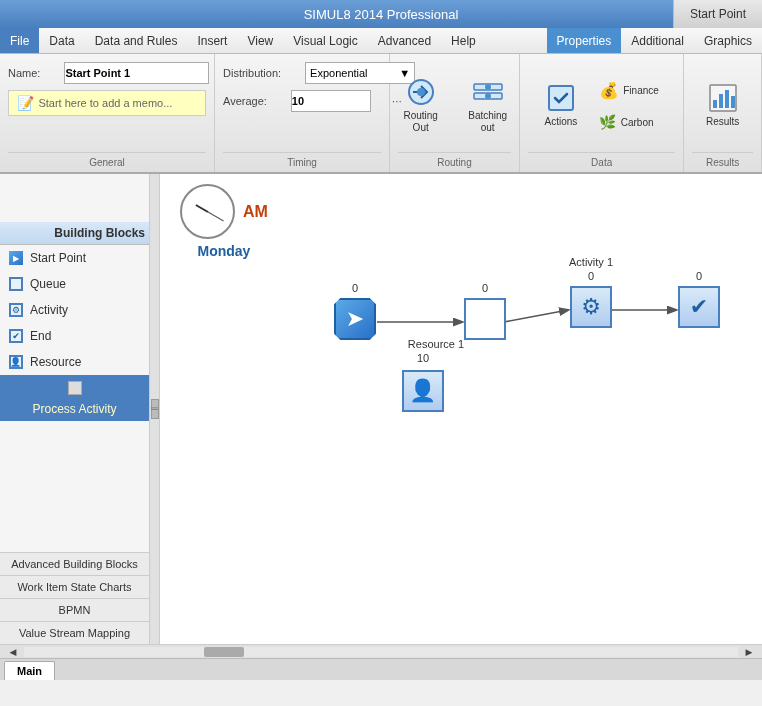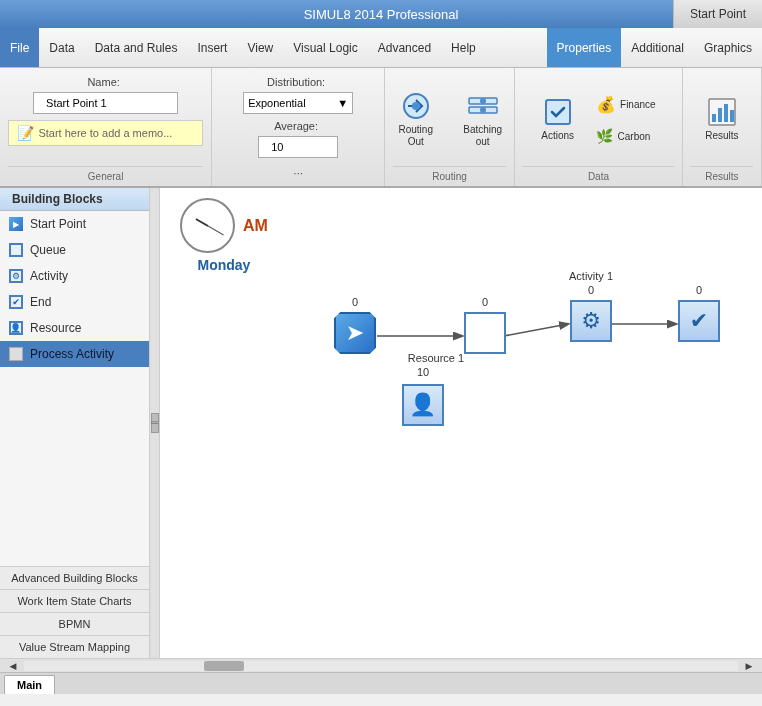"File" #menu-bar { height: 40px -> 26px }
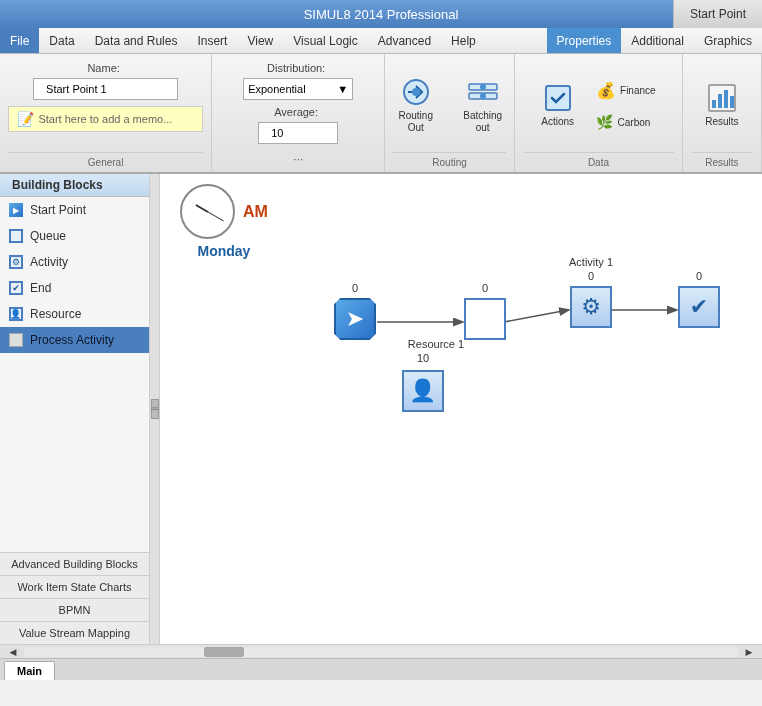"Name:" .ribbon-row { flex-direction: column -> none; gap: 4px -> 20px }
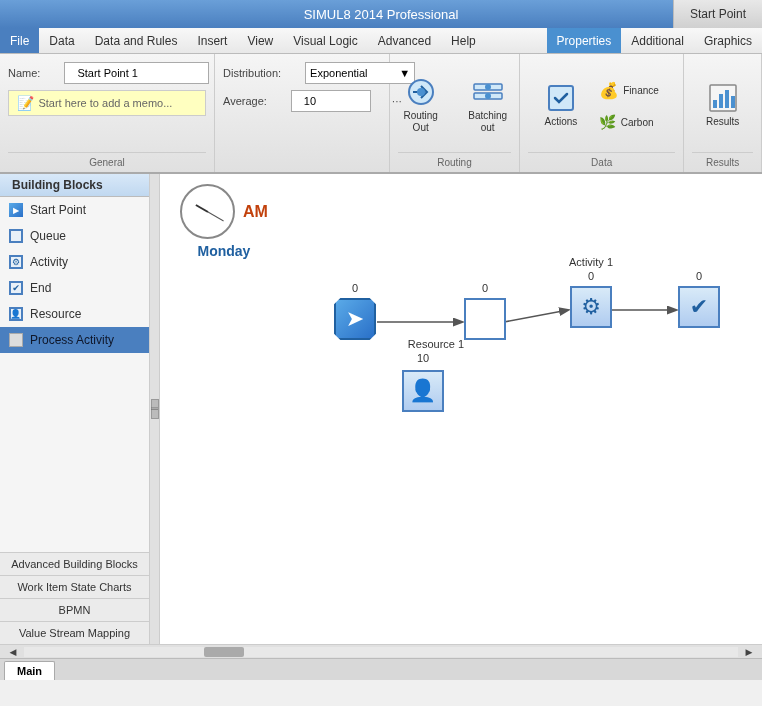"Start Point 1" .ribbon-input { font-weight: none -> bold; padding: 2px 12px -> 2px 0 }
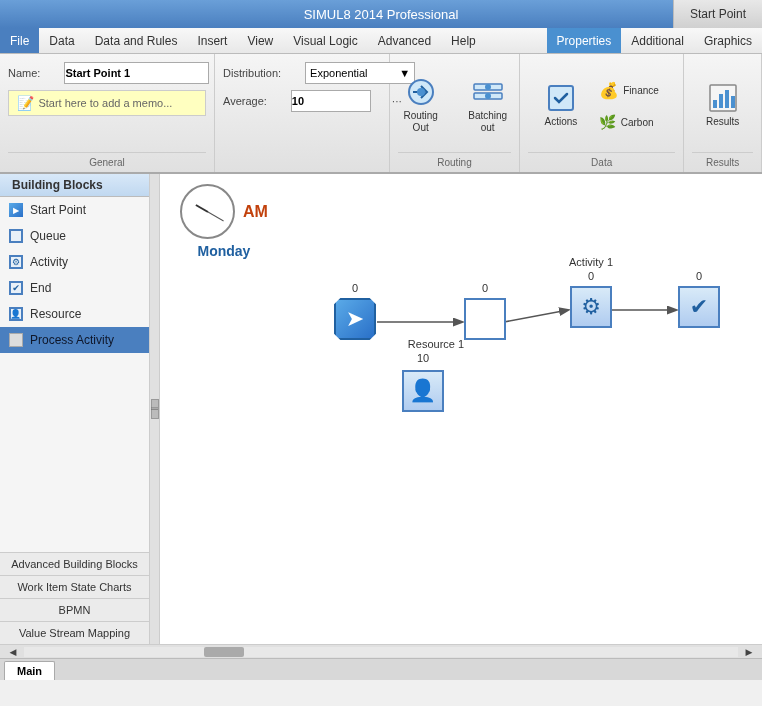"Timing" div.ribbon-section-title { html: none -> <div>Timing</div> }
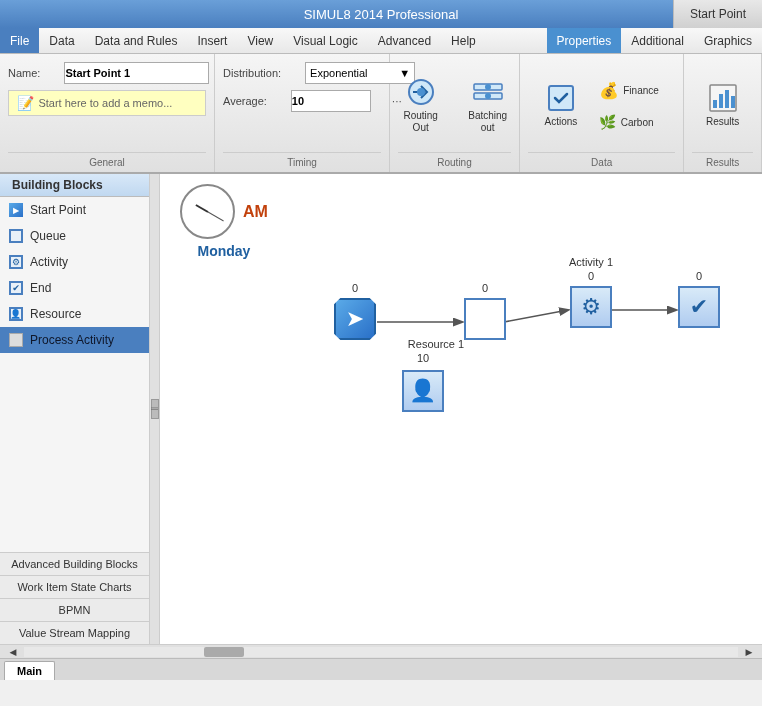"Building Blocks" .sidebar-header { margin-top: none -> 48px; padding: 4px 12px -> 4px 4px; text-align: left -> right }
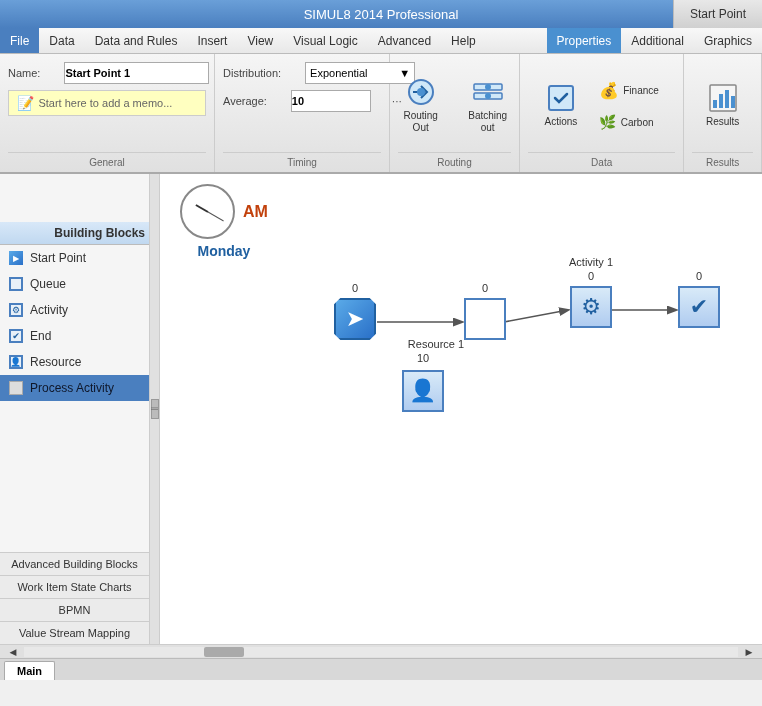"Process Activity" .sidebar-item.selected { color: #0f172a -> #fef9c3; flex-direction: none -> column }
